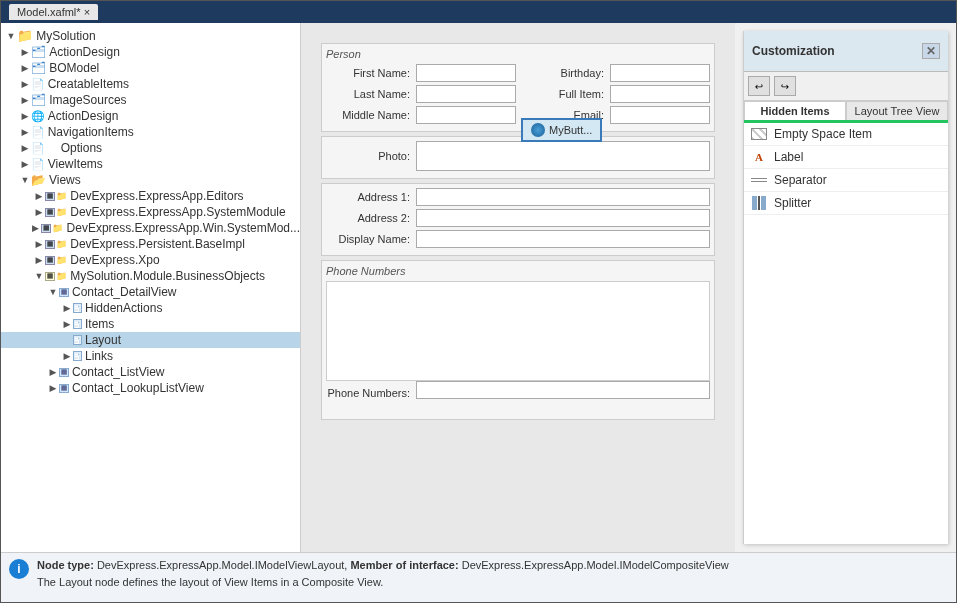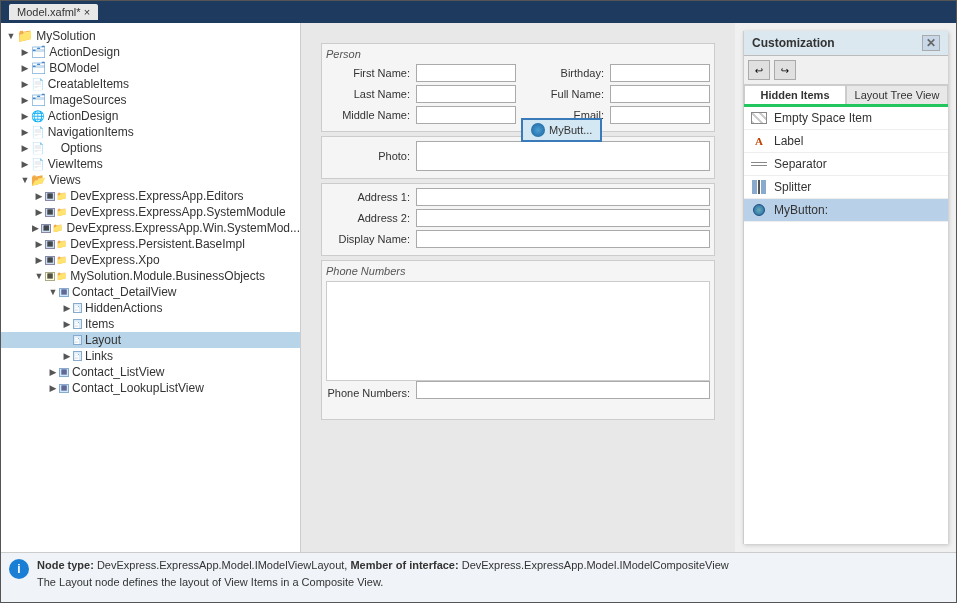"Customization" .panel-header { padding: 4px 8px -> 12px 8px }
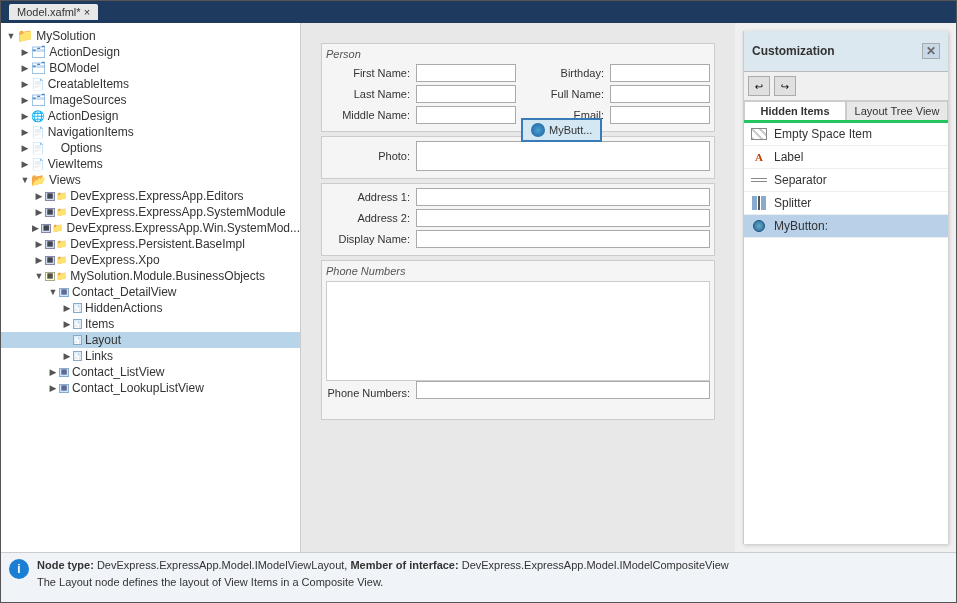"Full Name:" span.form-label { text: Name -> Item }
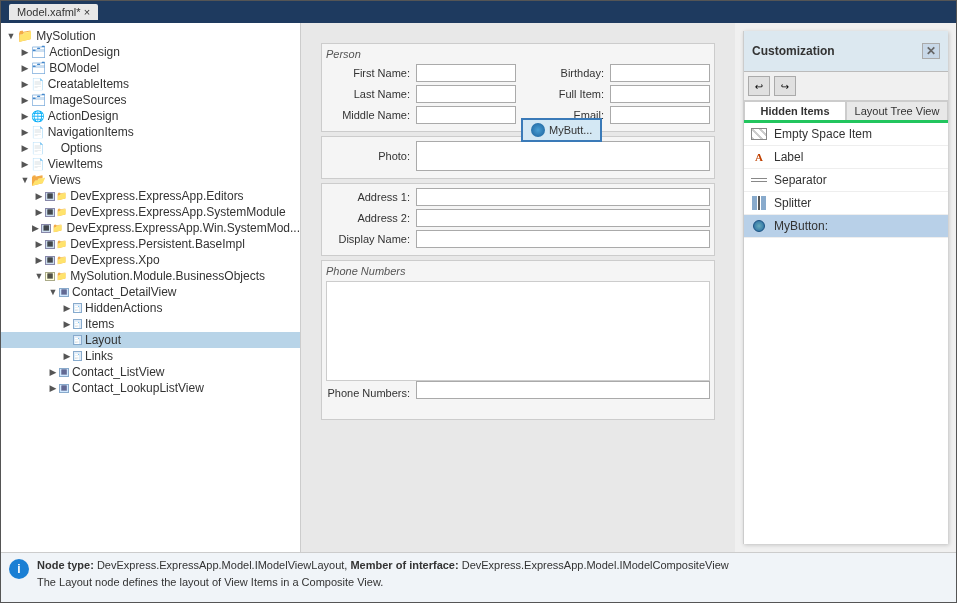"MyButton:" div.panel-item { html: <div> <div> <div></div> </div> <span>MyButton:</span> </div> -> none }
